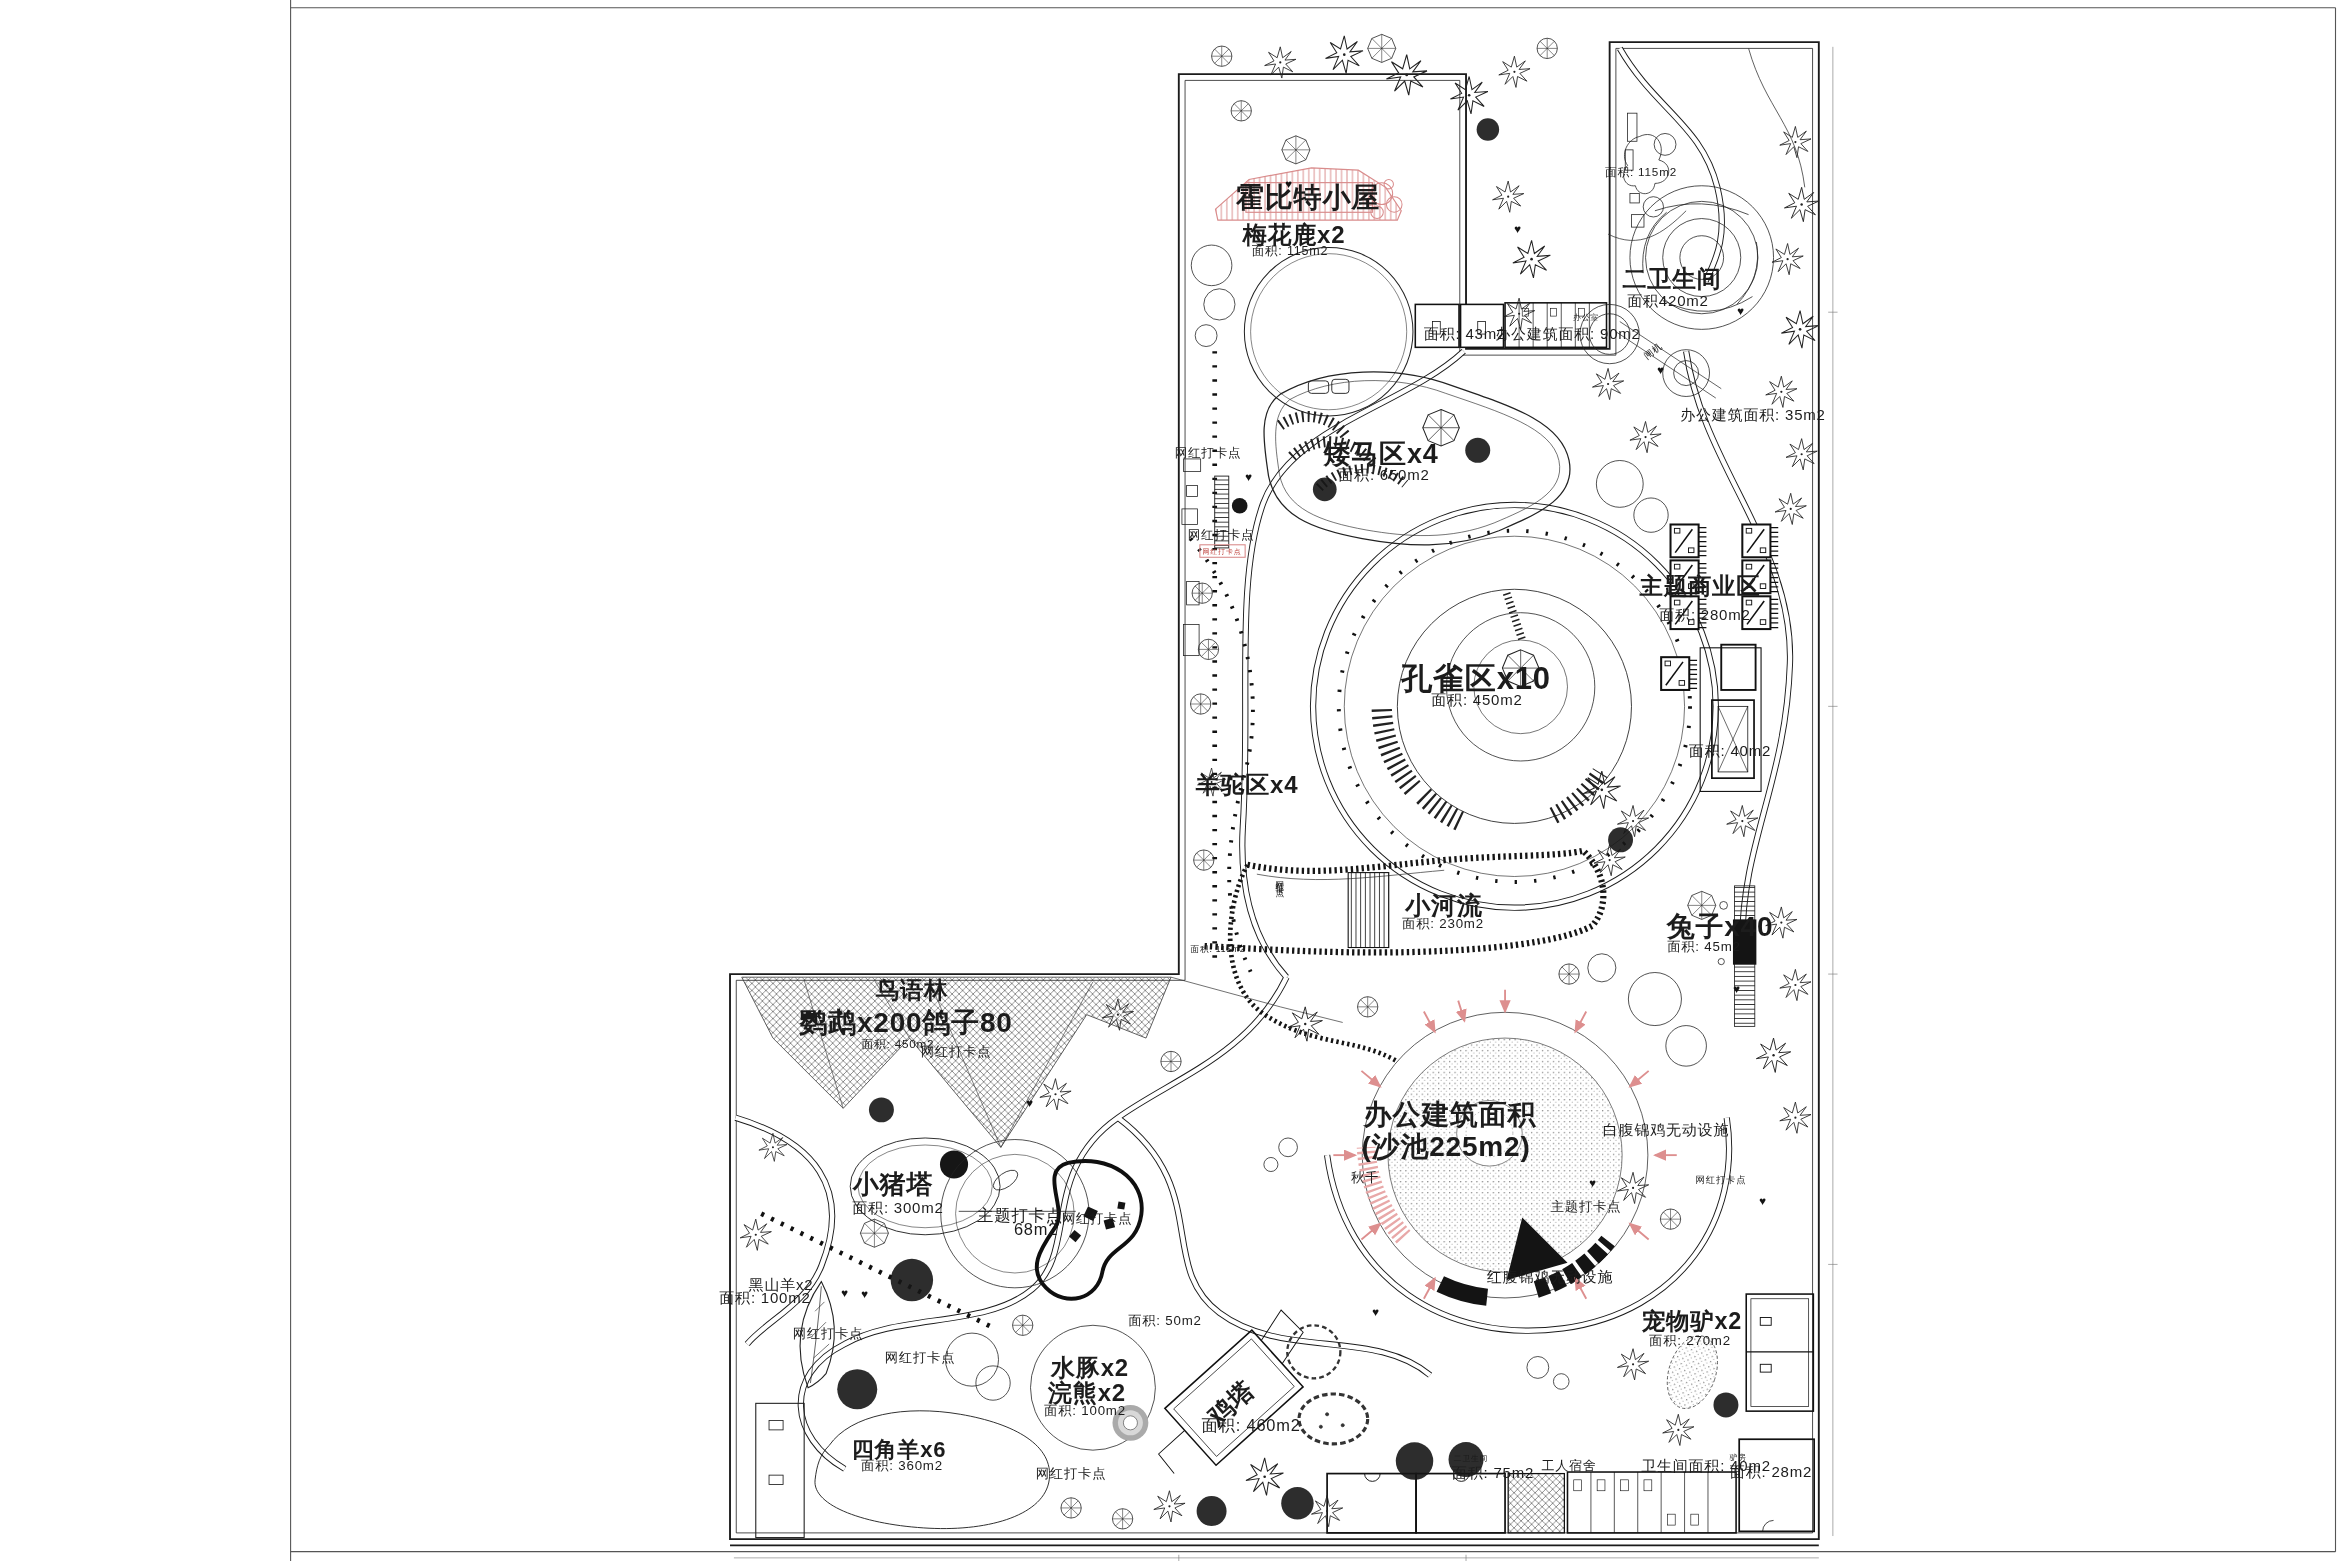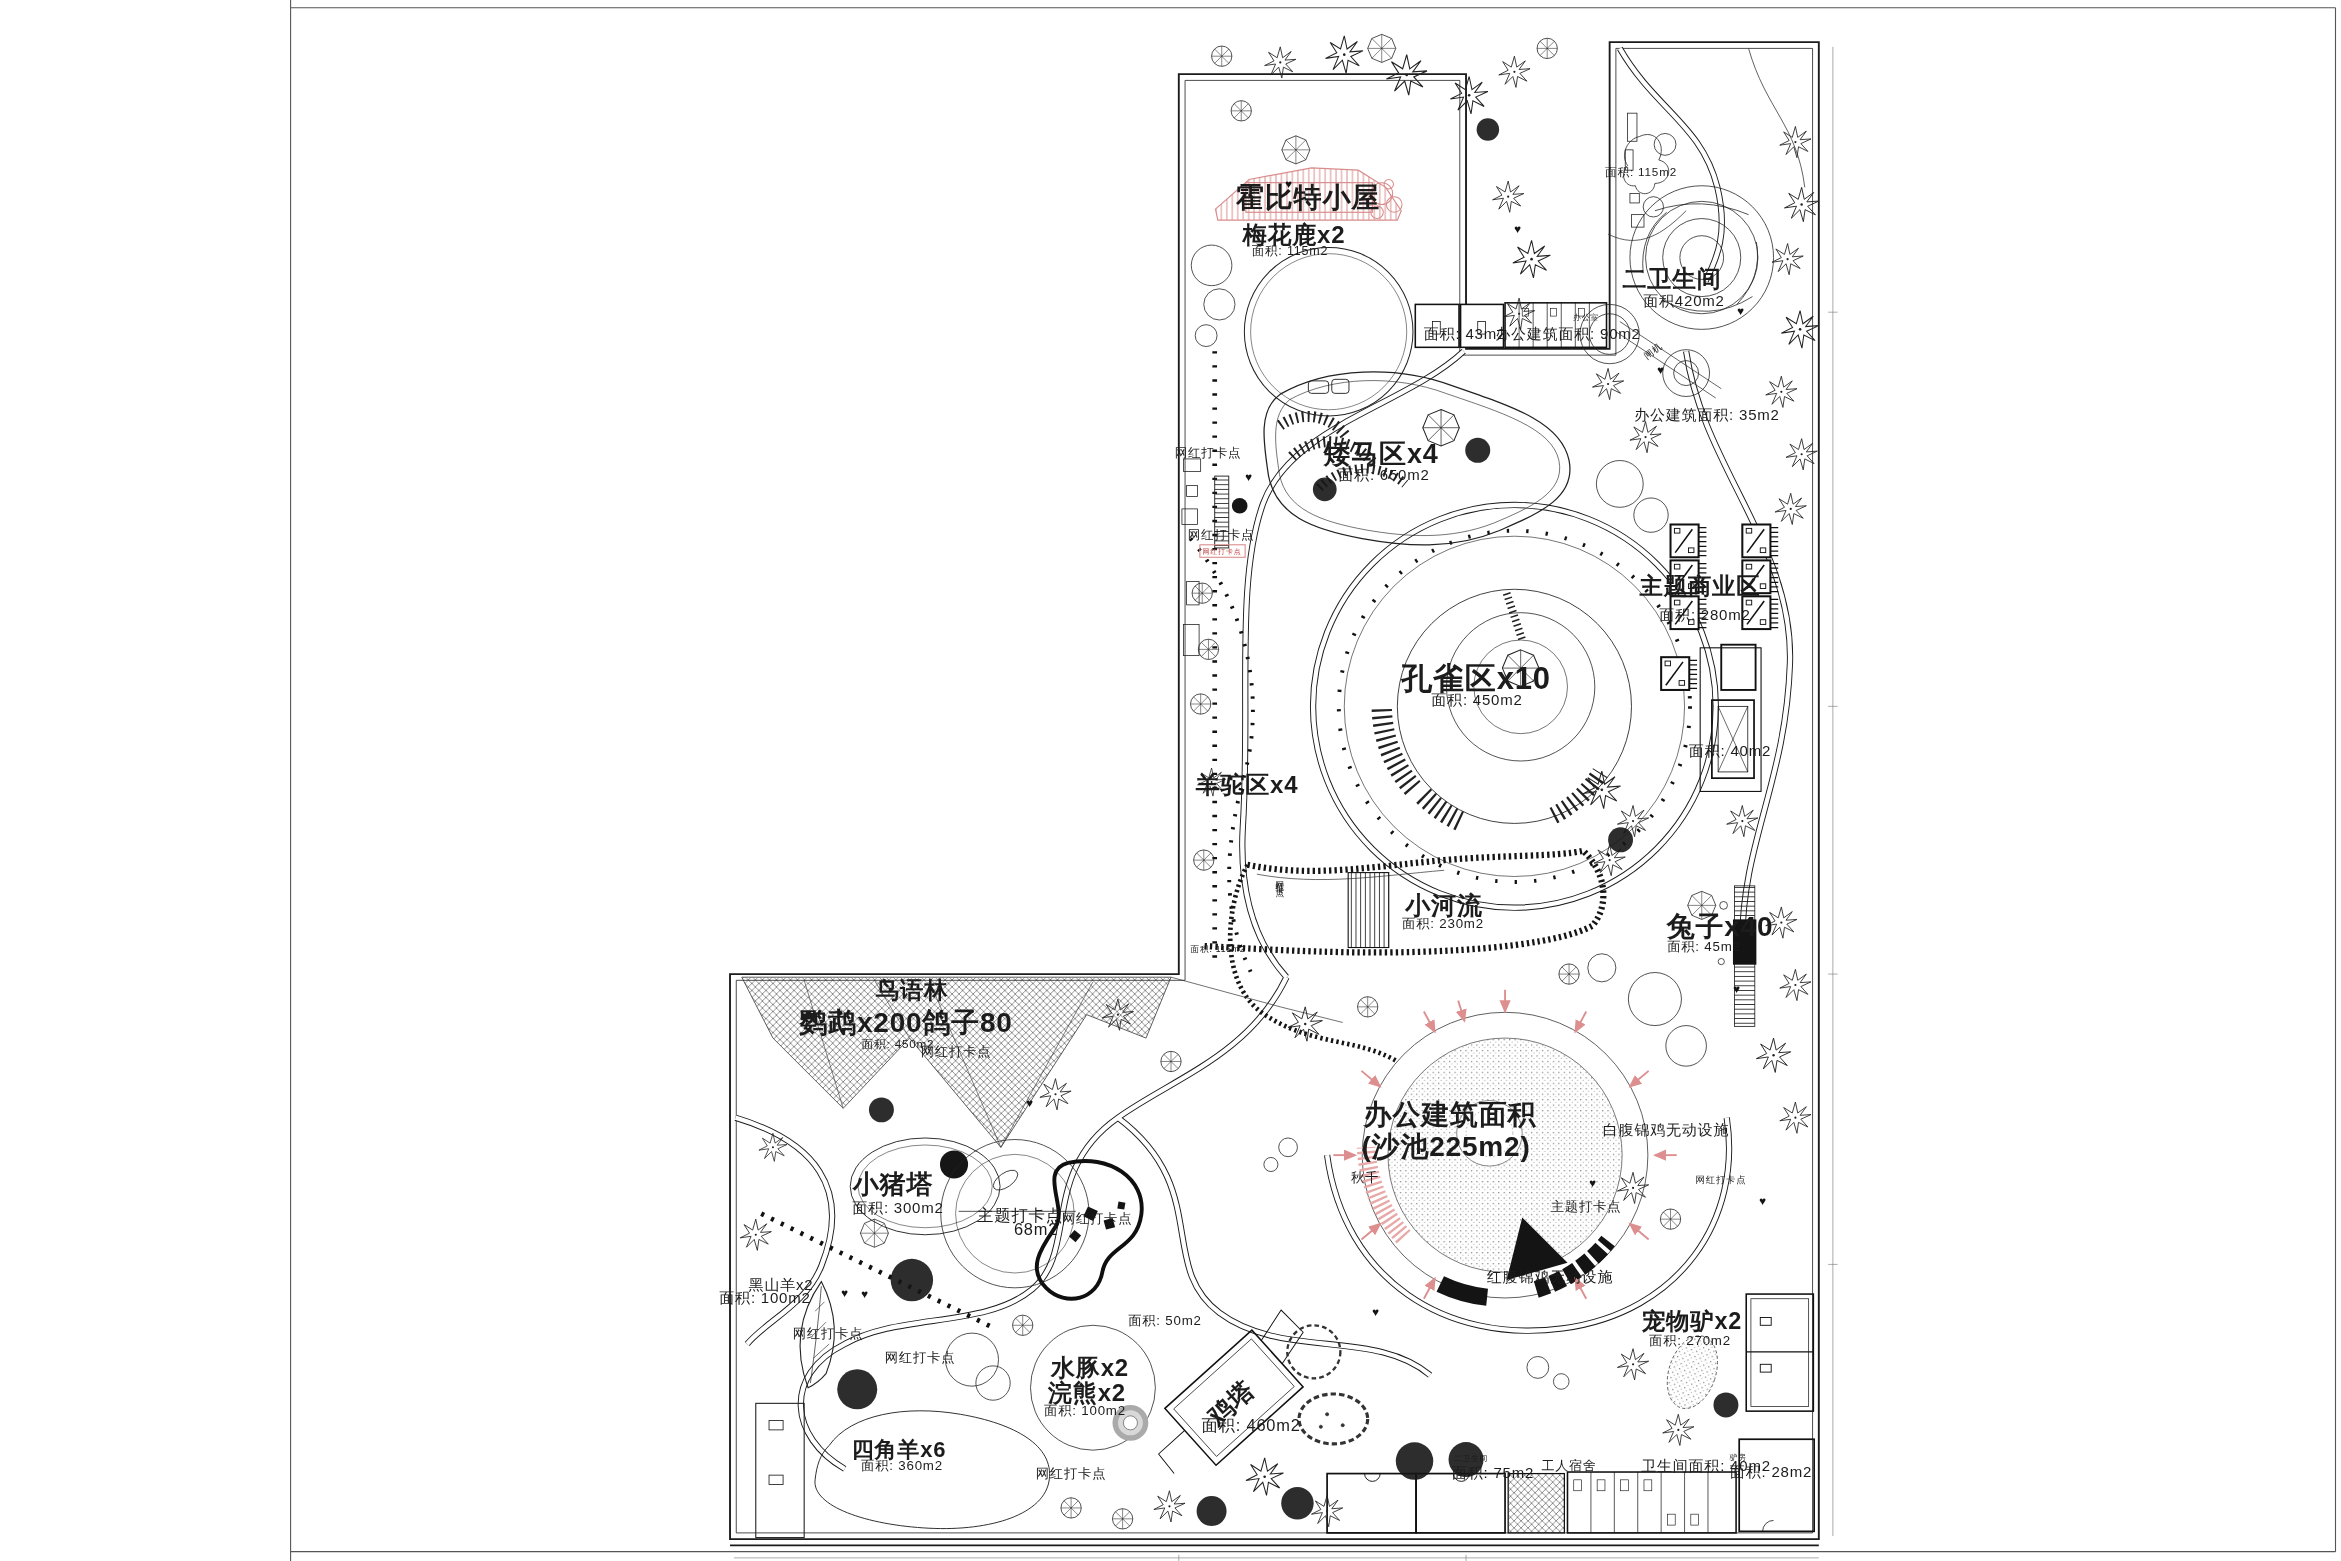"面积420m2" div.plan-label { margin-left: 16px -> none }
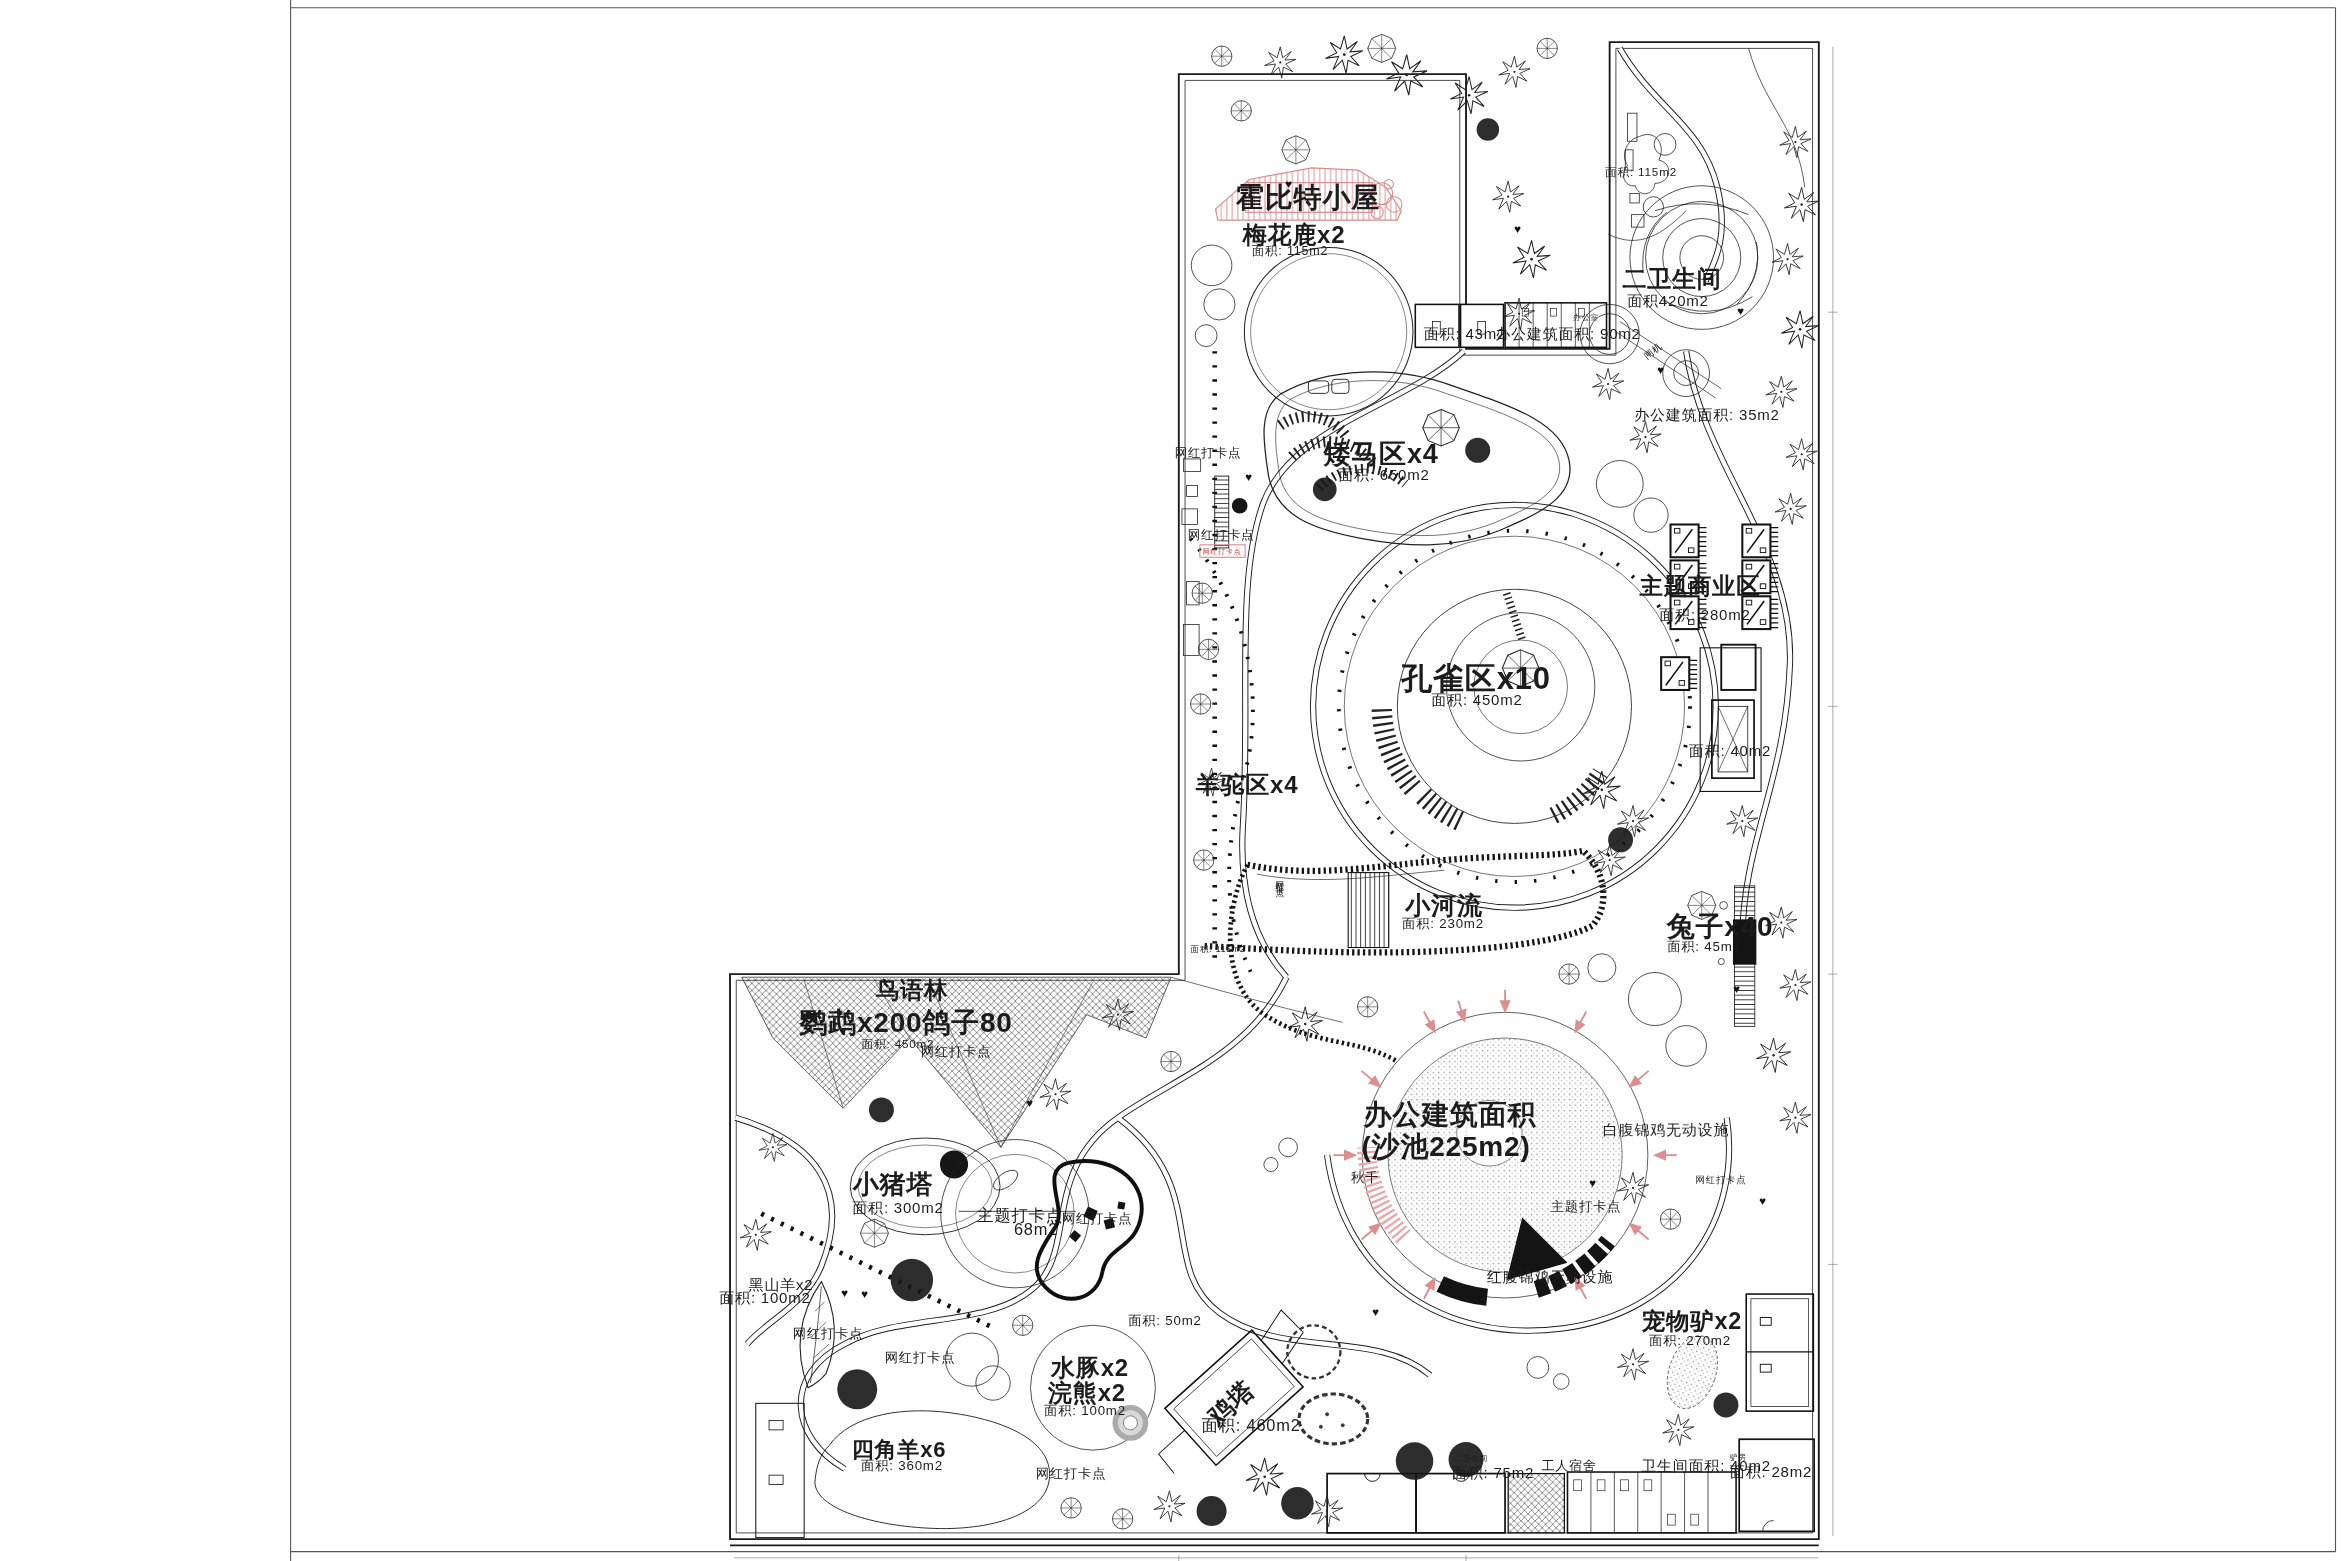"办公建筑面积: 35m2" div.plan-label { left: 1707px -> 1753px }
